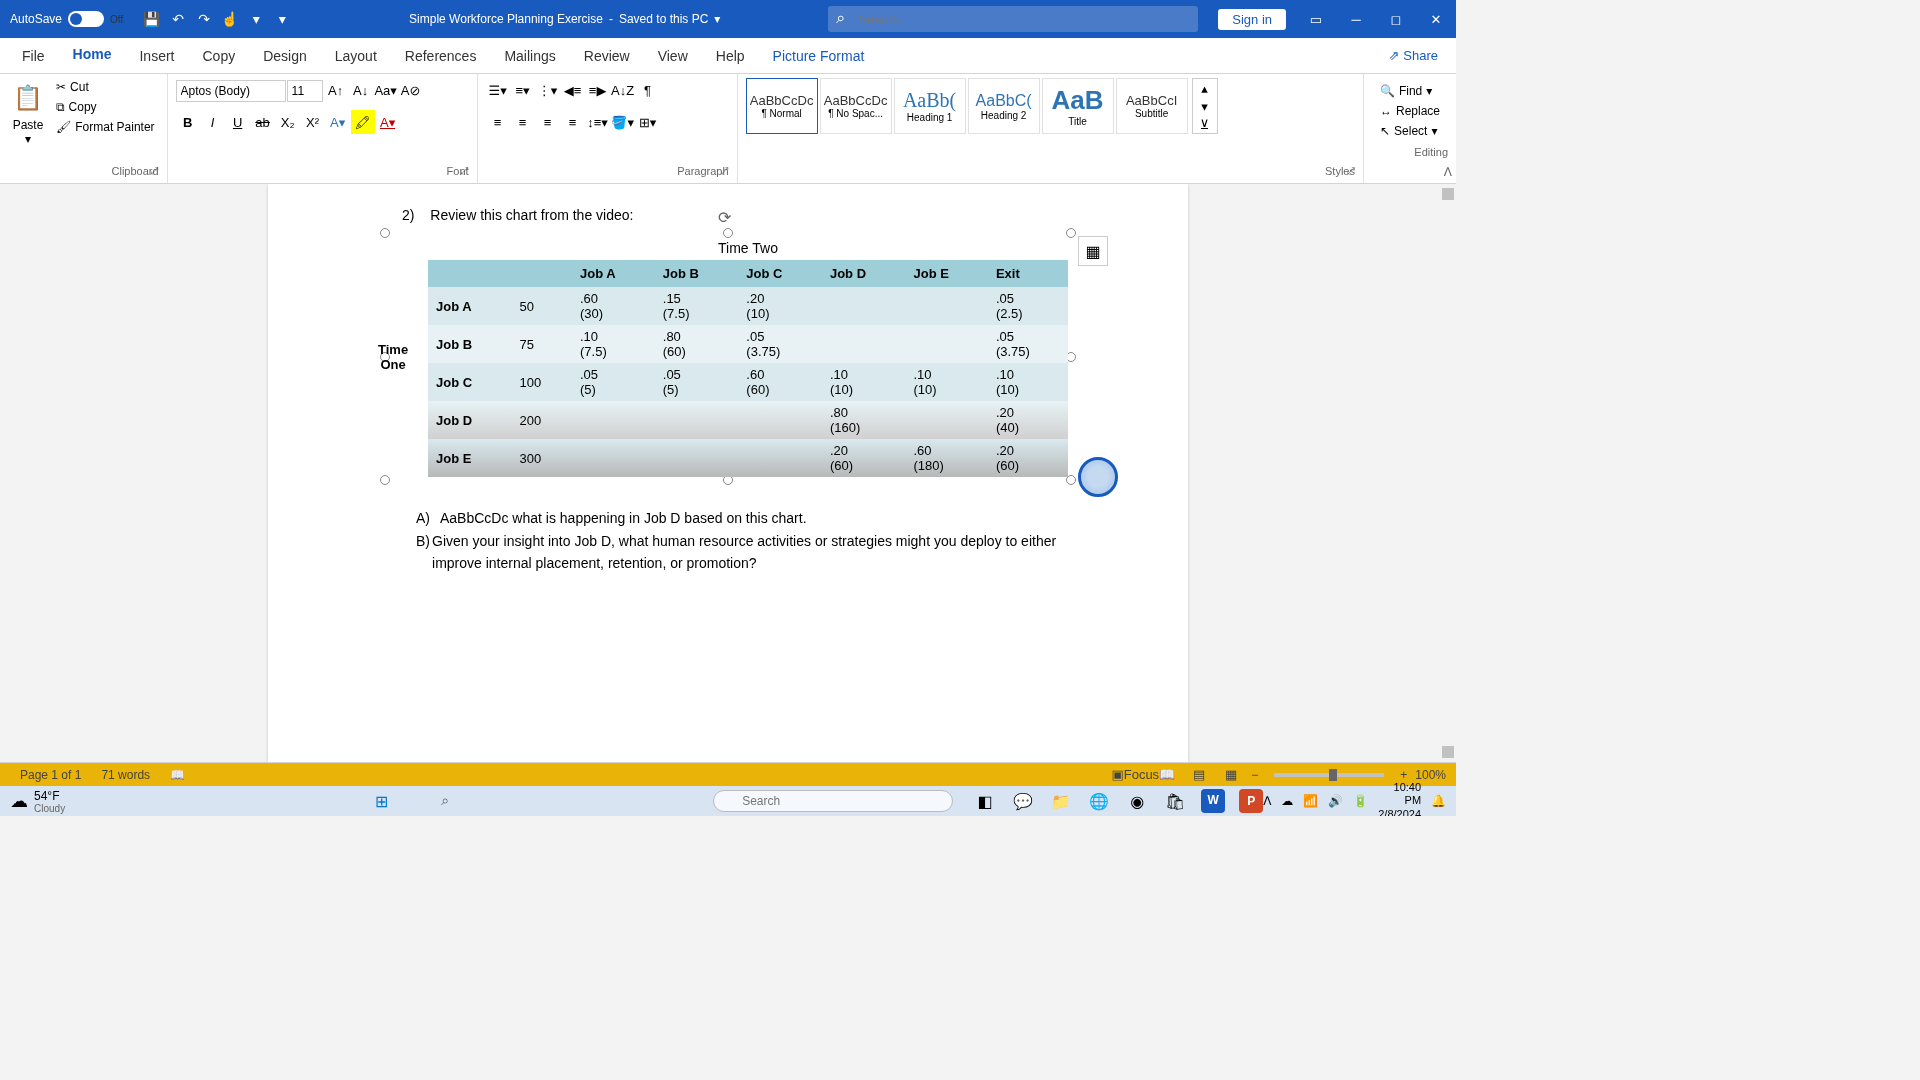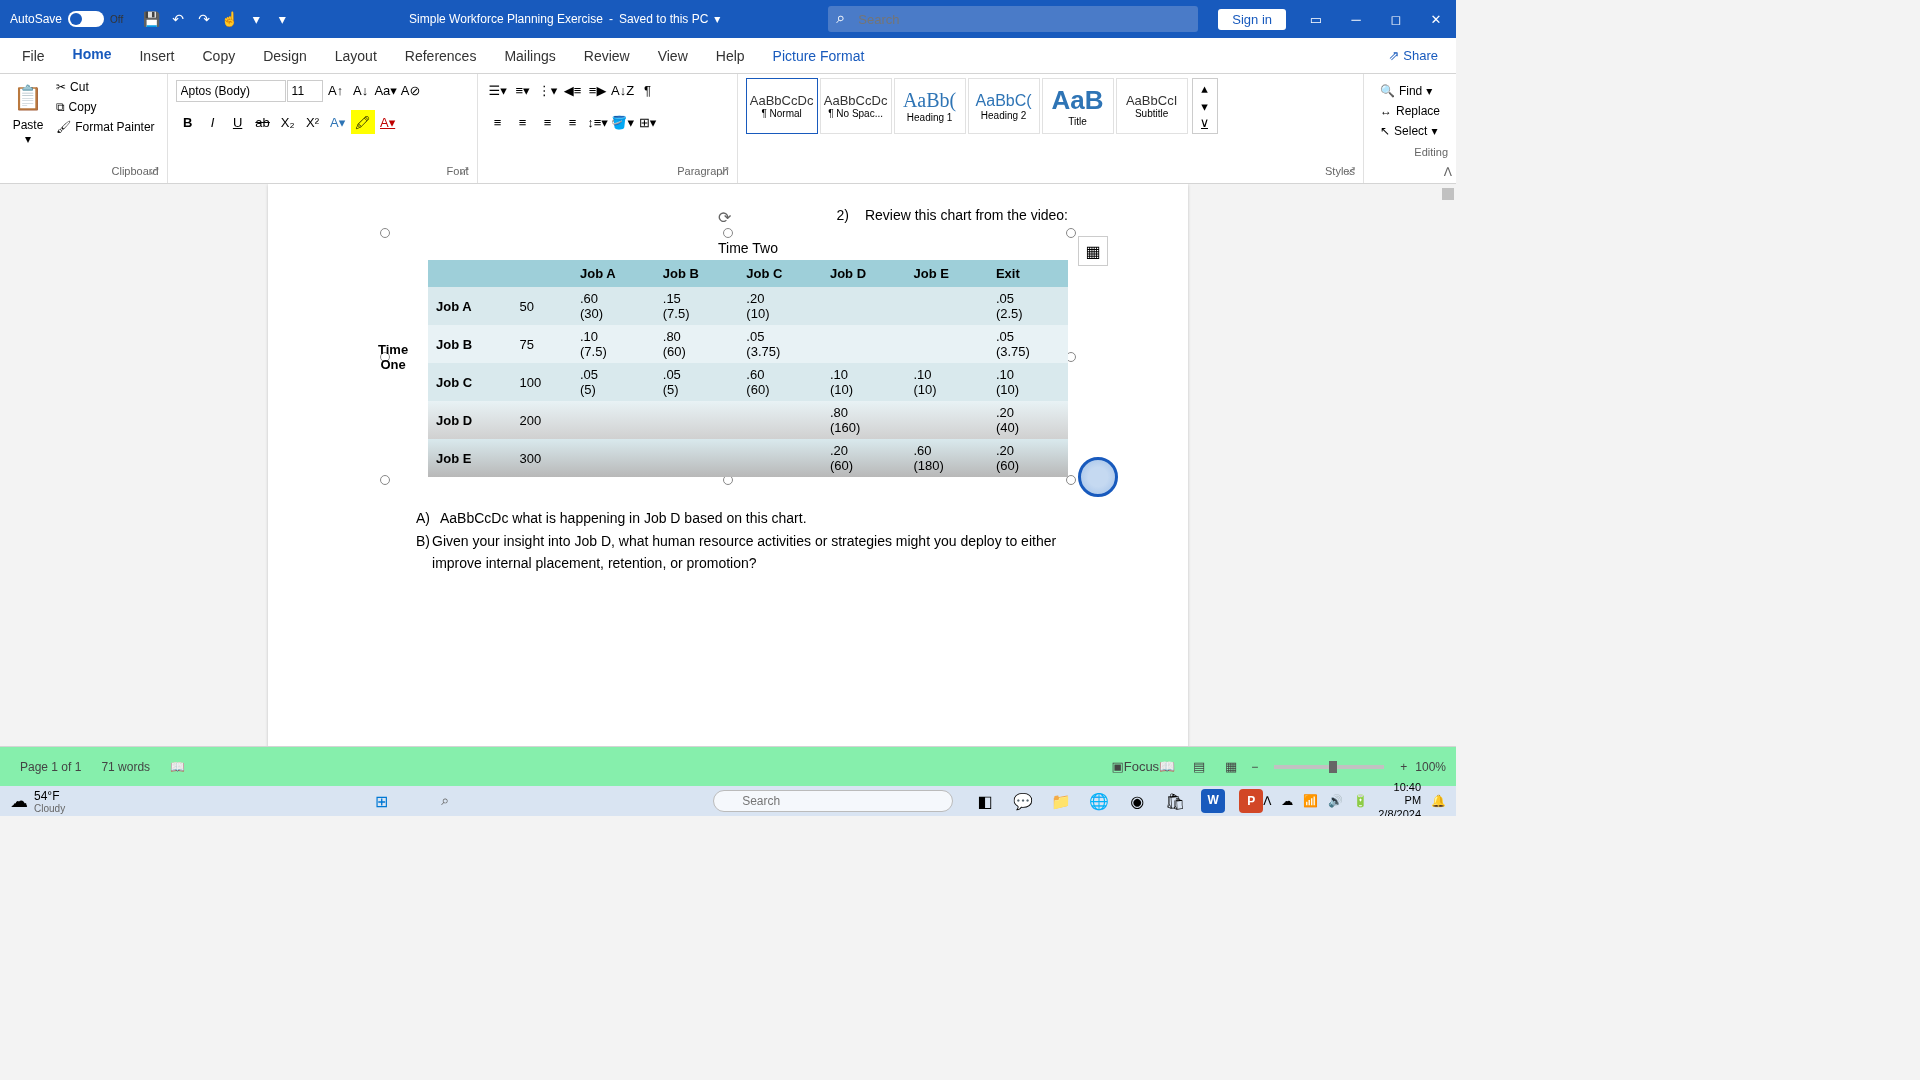"2) Review this chart from" div.doc-text { text-align: right -> none }
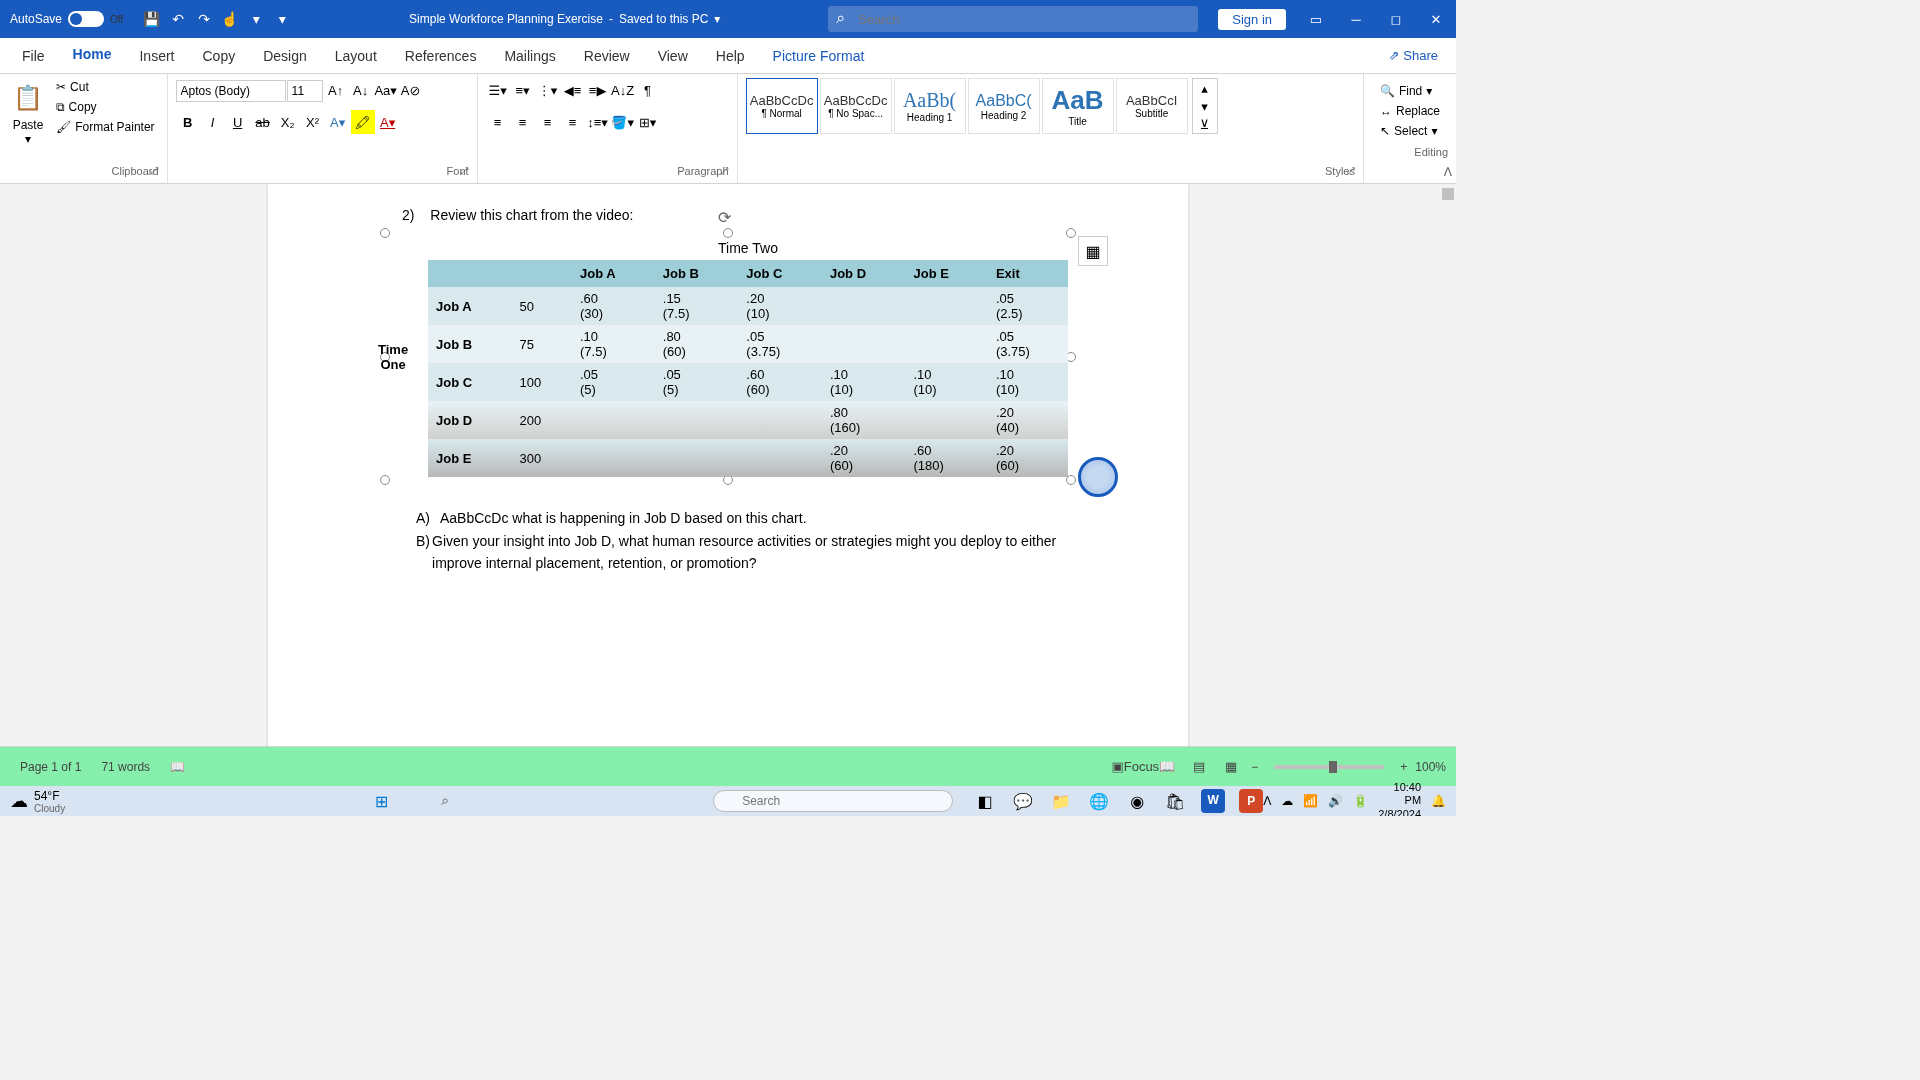"Page 1 of 1" .statusbar { background: #86efac -> #eab308; height: 40px -> 24px }
